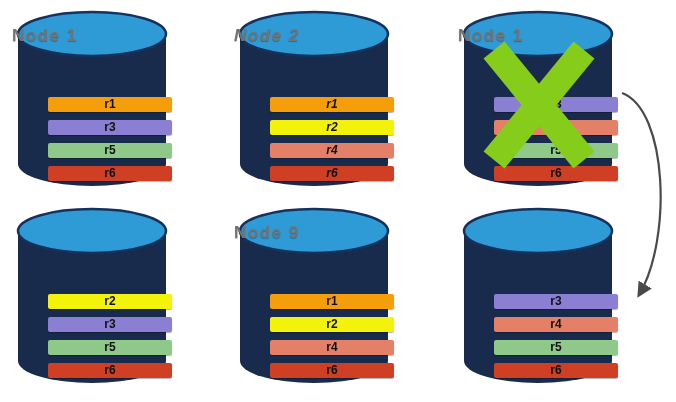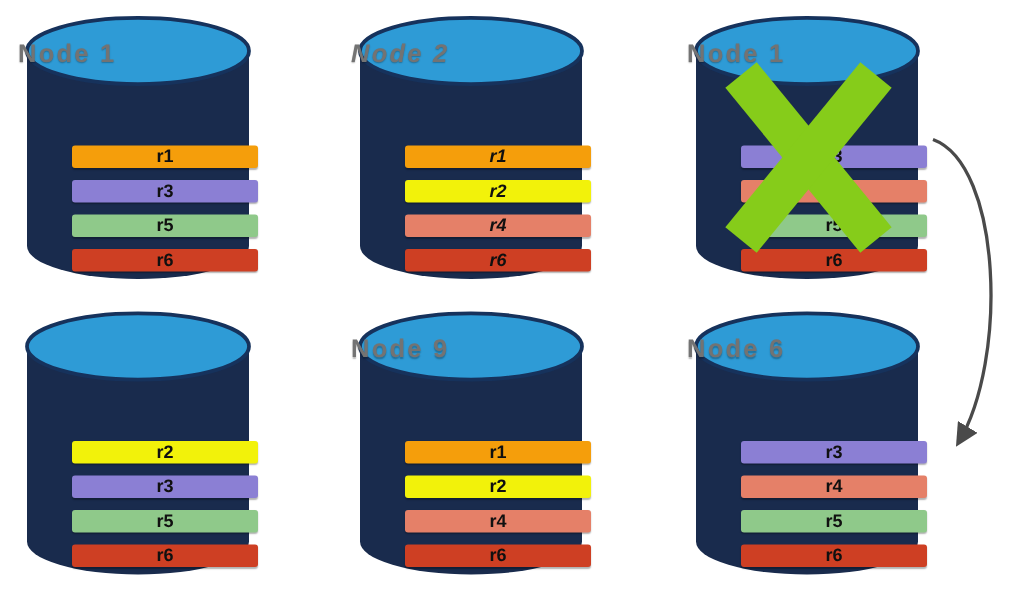"Node 6" div.node-title { html: <div>Node 6</div> -> none }
